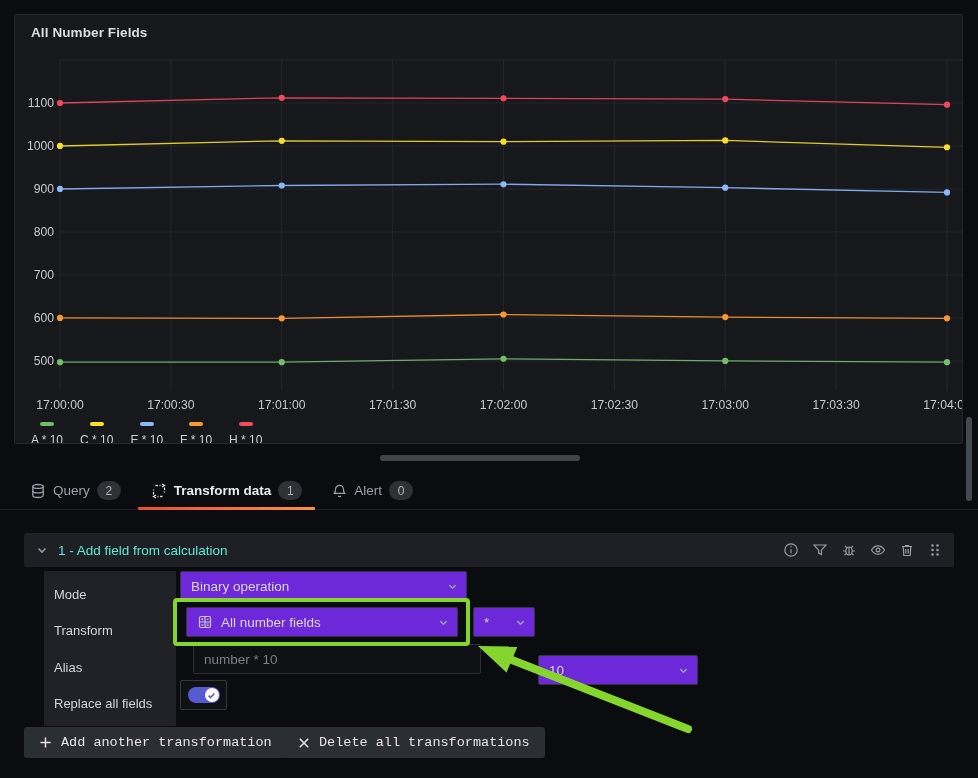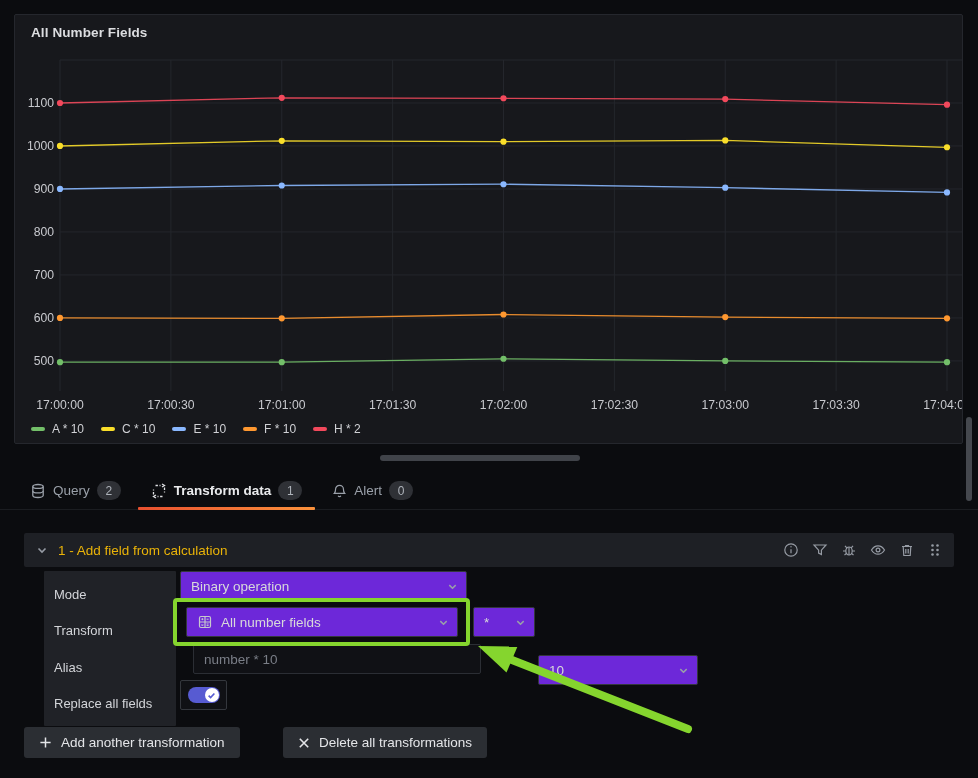"A * 10" .legend-item { flex-direction: none -> column }
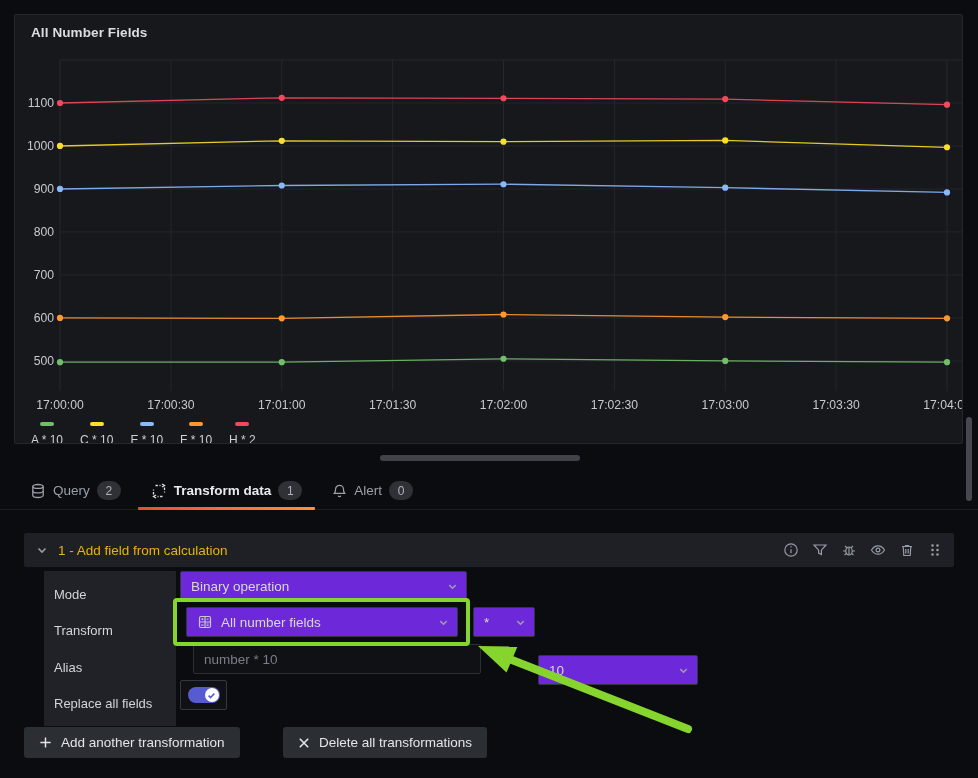"H * 2" span.legend-label { text: 2 -> 10 }
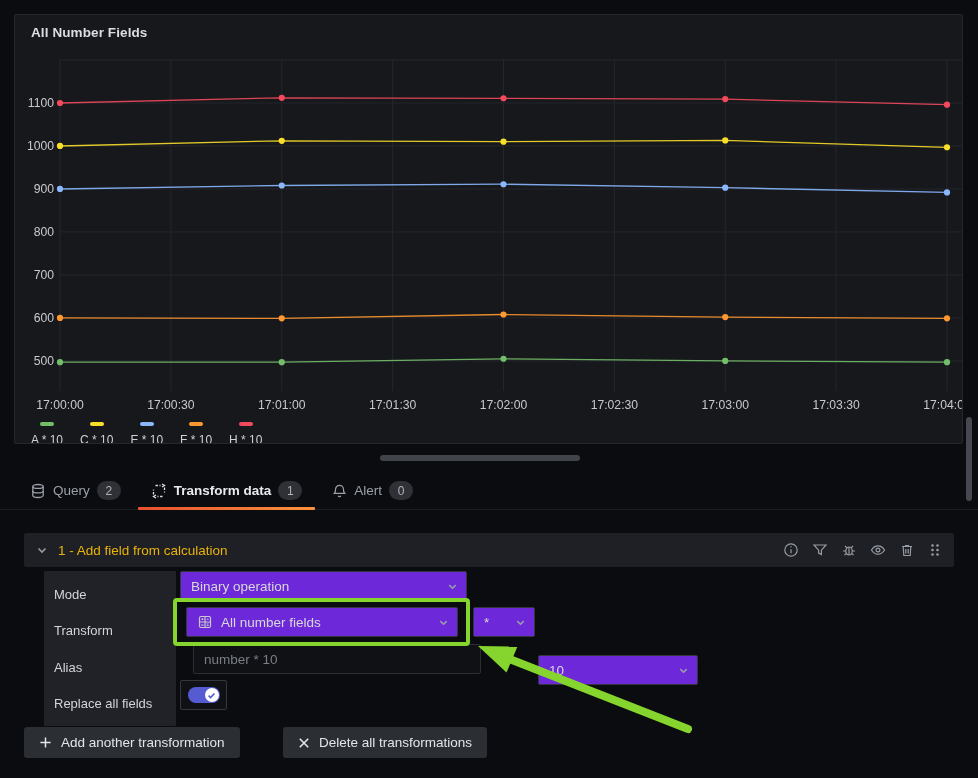"1 - Add field from" .xform-title { color: #eab308 -> #5eead4 }
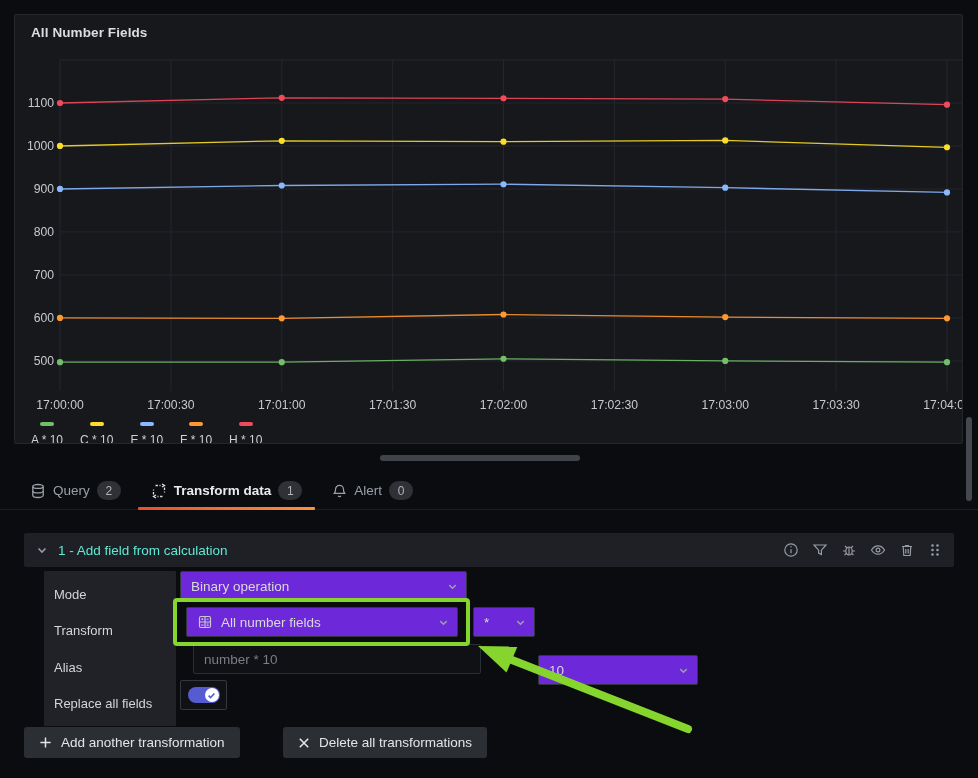"Add another transformation" .btn { font-family: Liberation Sans, sans-serif -> Liberation Mono, monospace }
